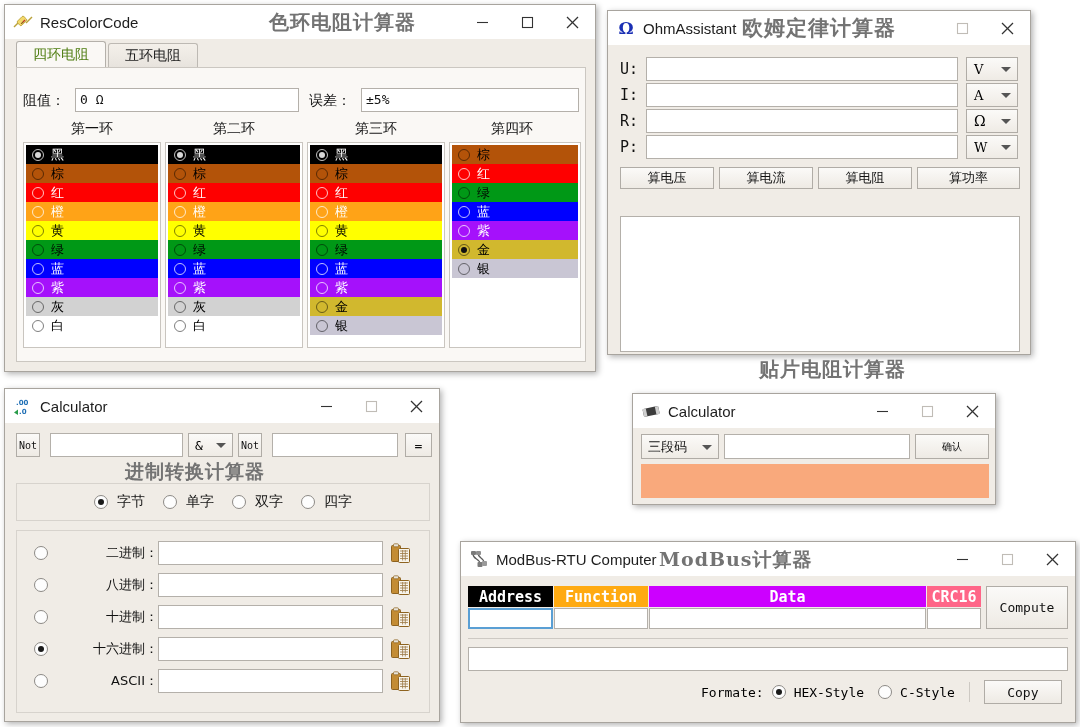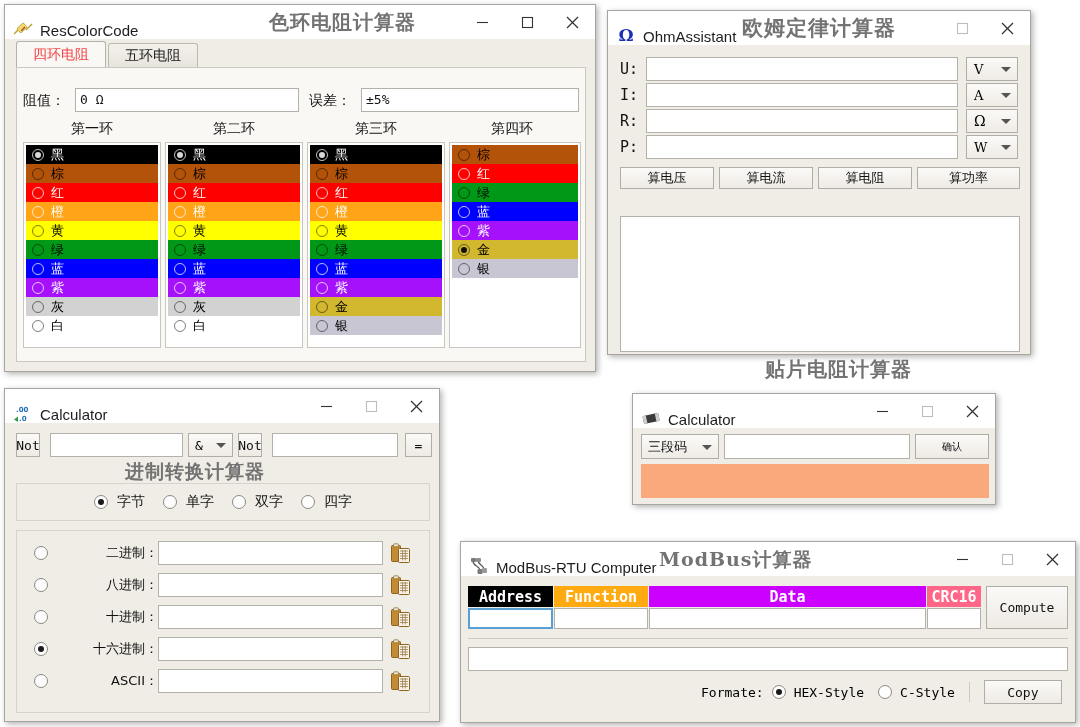"ResColorCode" .titlebar { align-items: flex-end -> center }
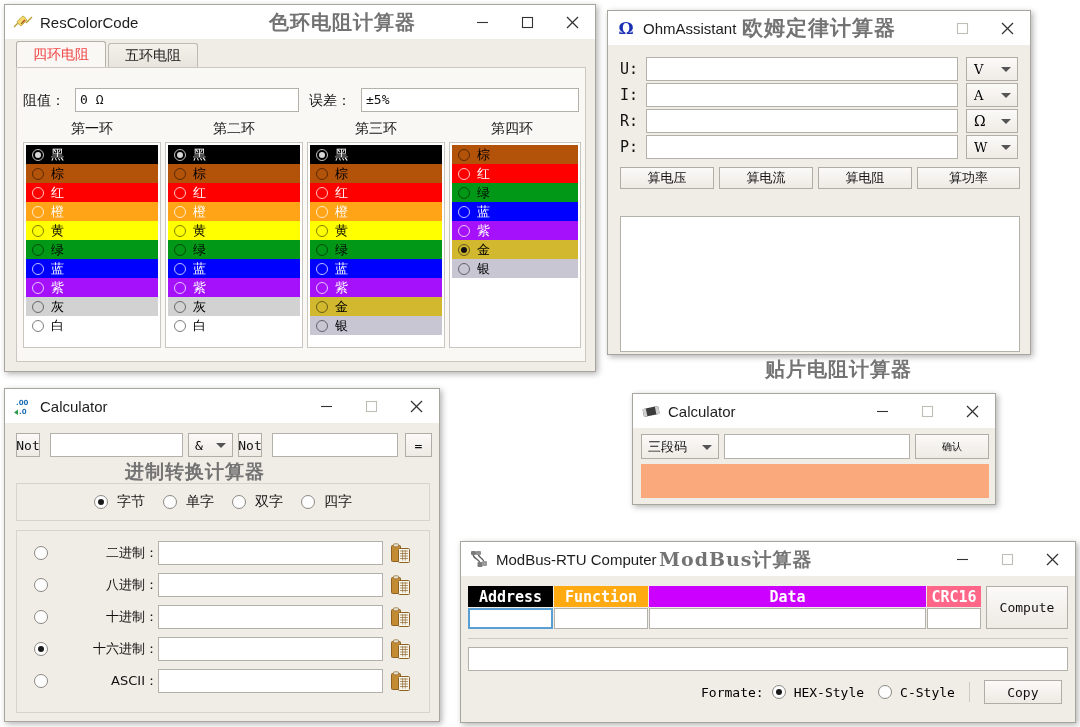"四环电阻" .tab.sel { color: #ef4444 -> #4d7c0f }
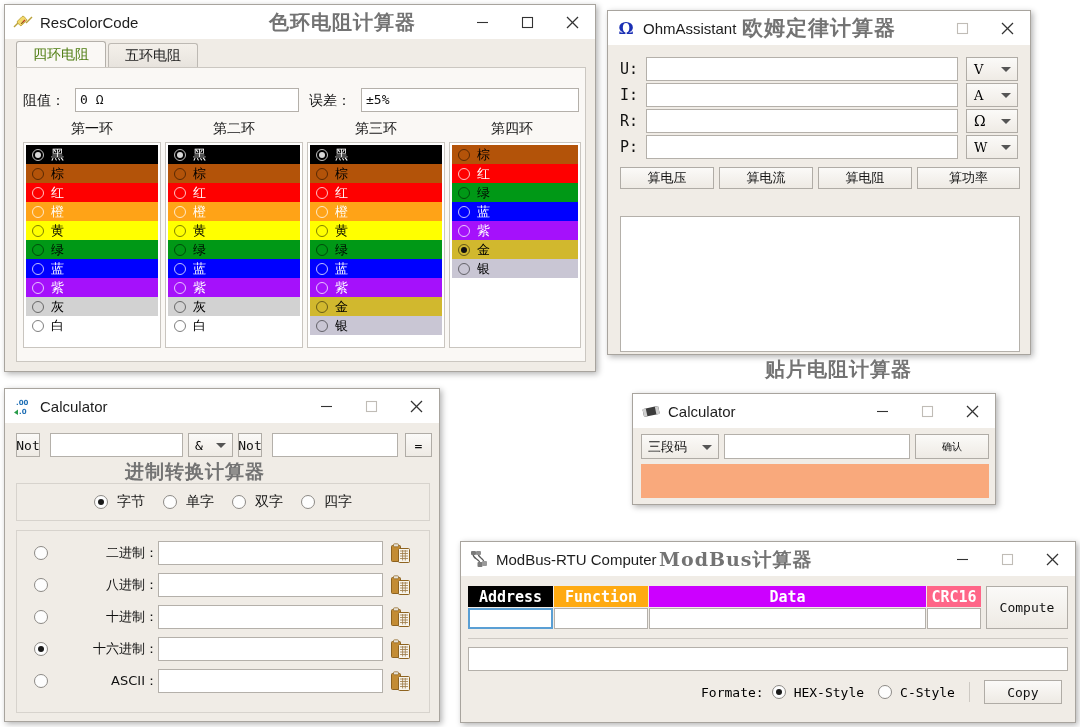"贴片电阻计算器" span.redlabel { left: 132px -> 126px }
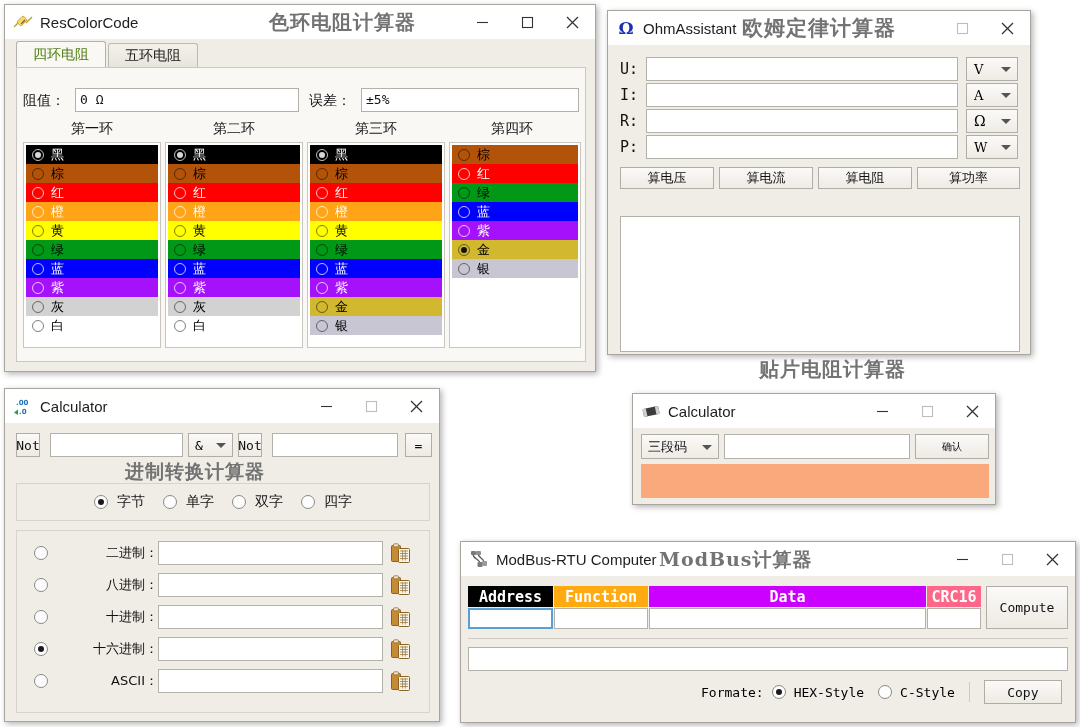"Not" .notbtn { font-size: 13px -> 10px }
